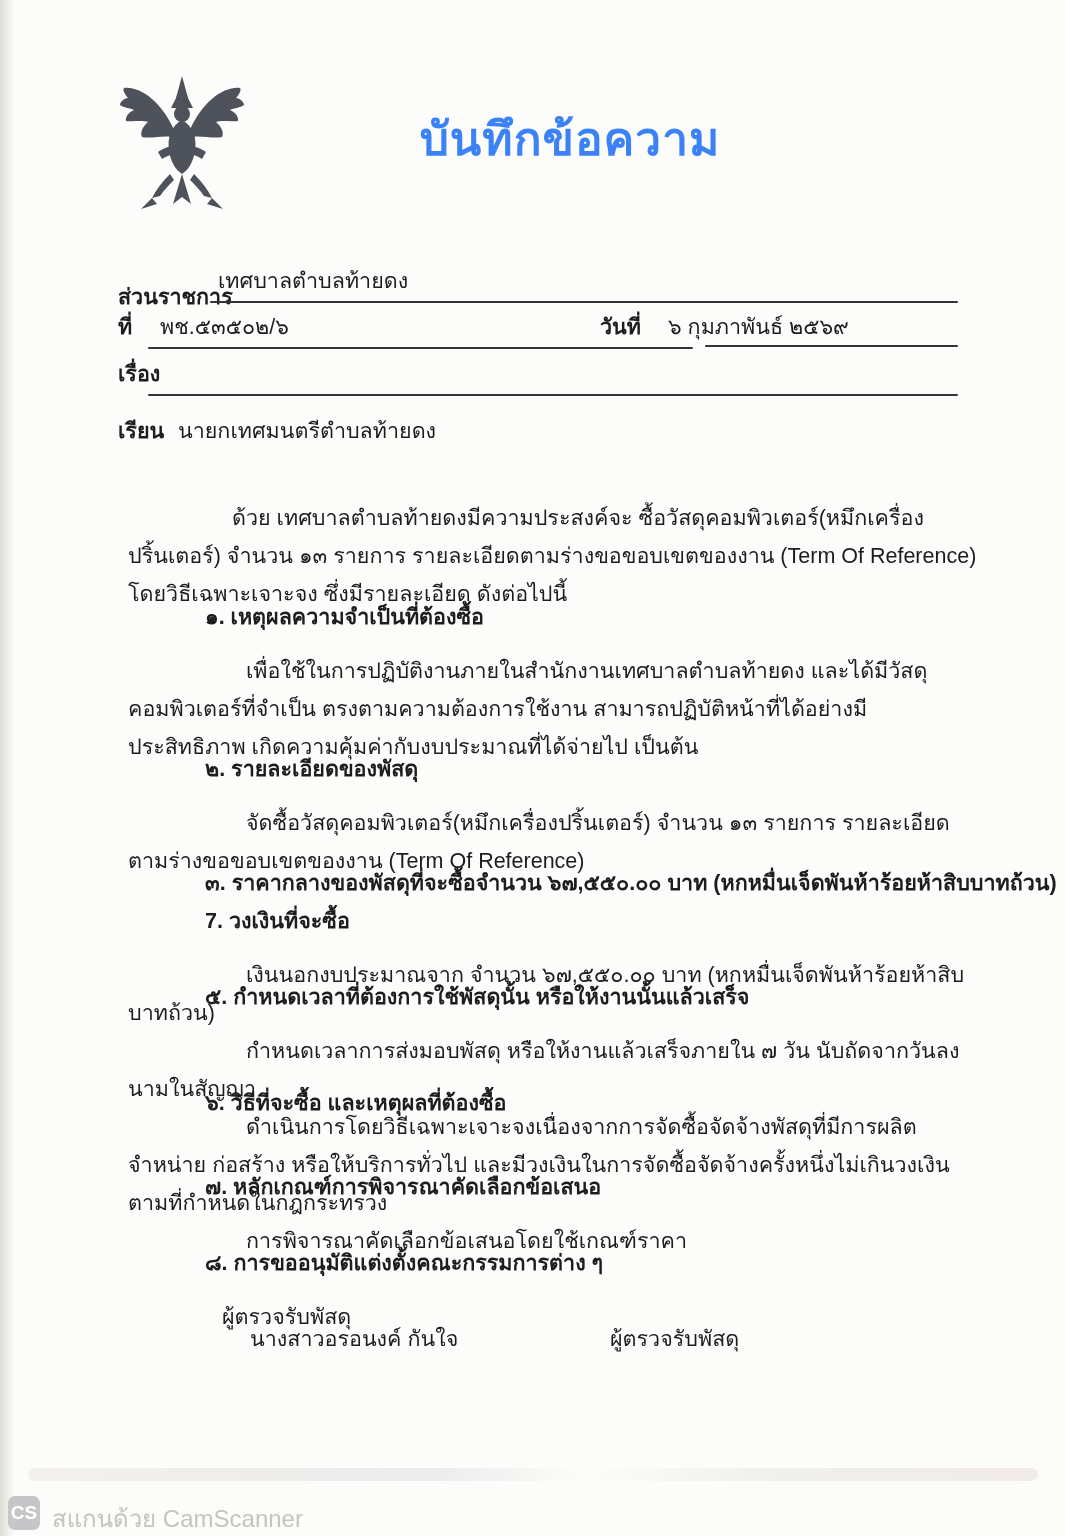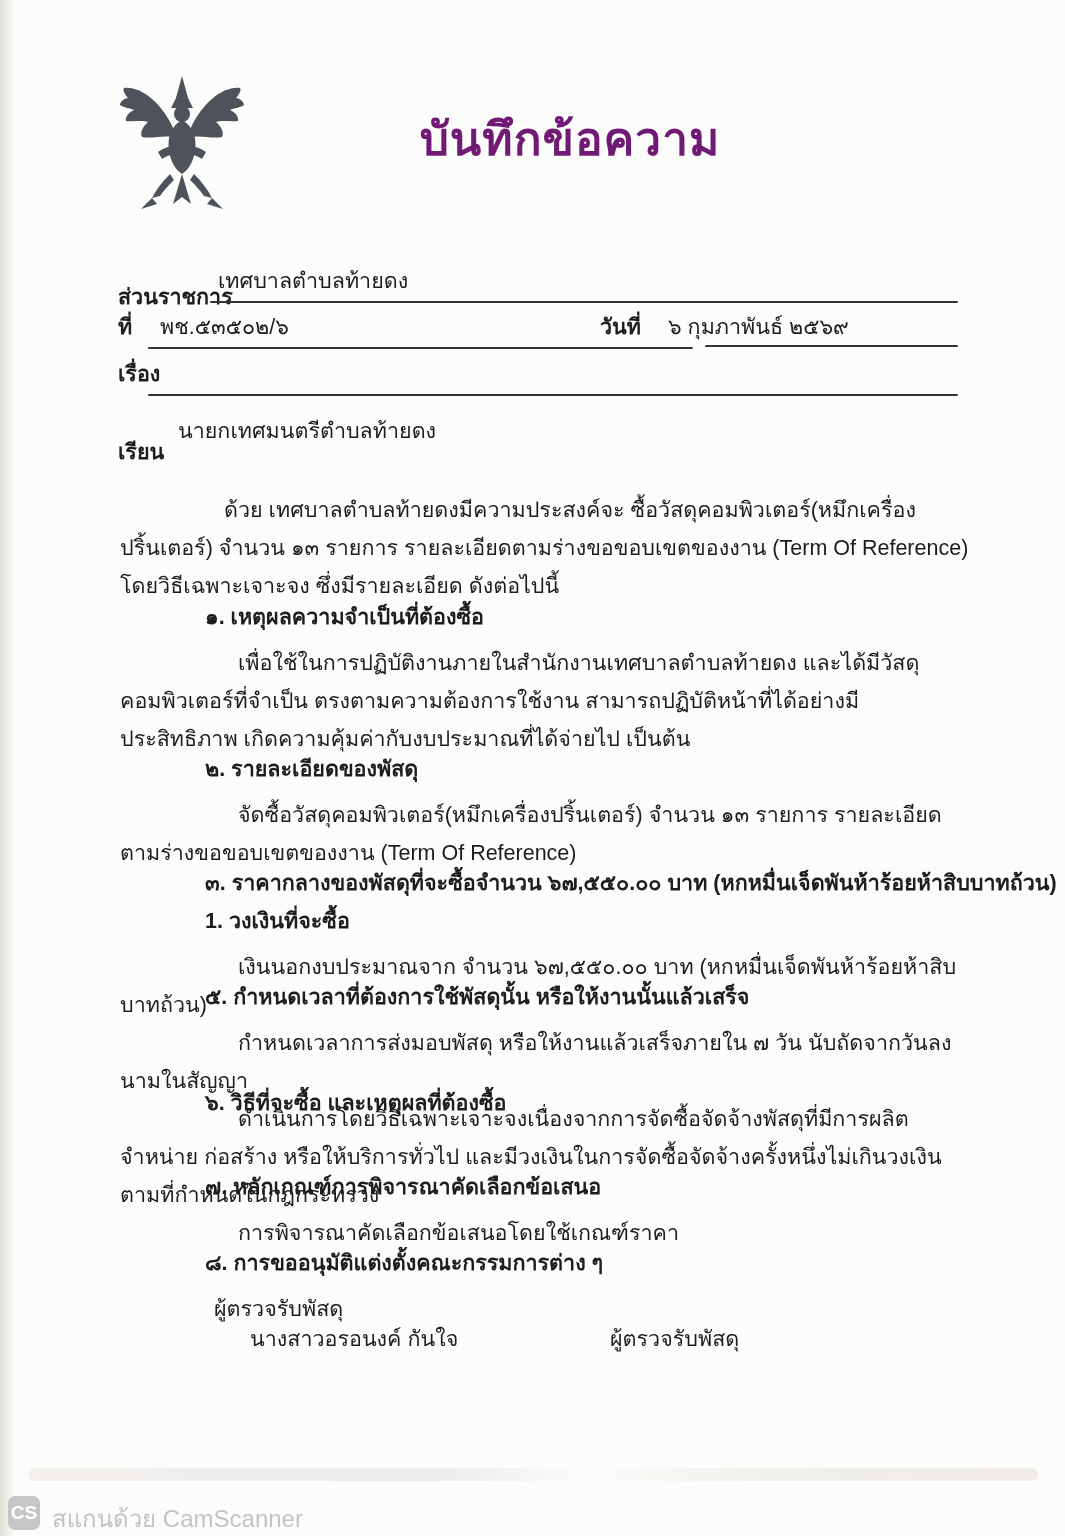"บันทึกข้อความ" .title { color: #701a75 -> #3b82f6 }
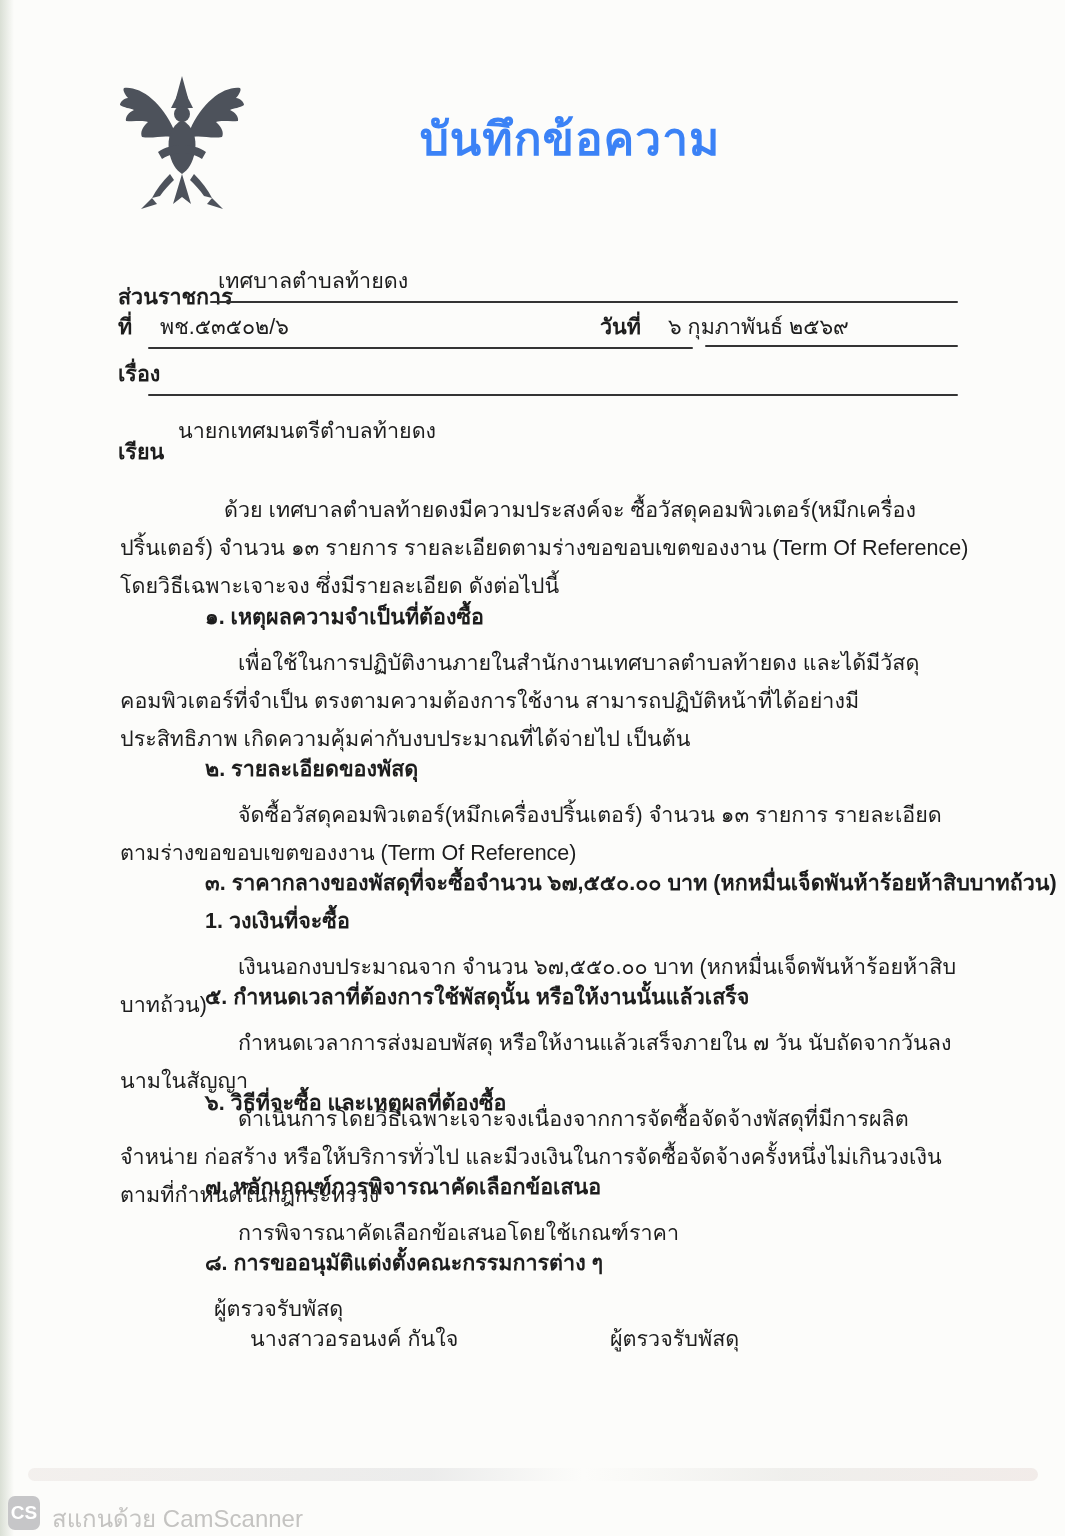"เรียน" span.abs { margin-top: 21px -> none }
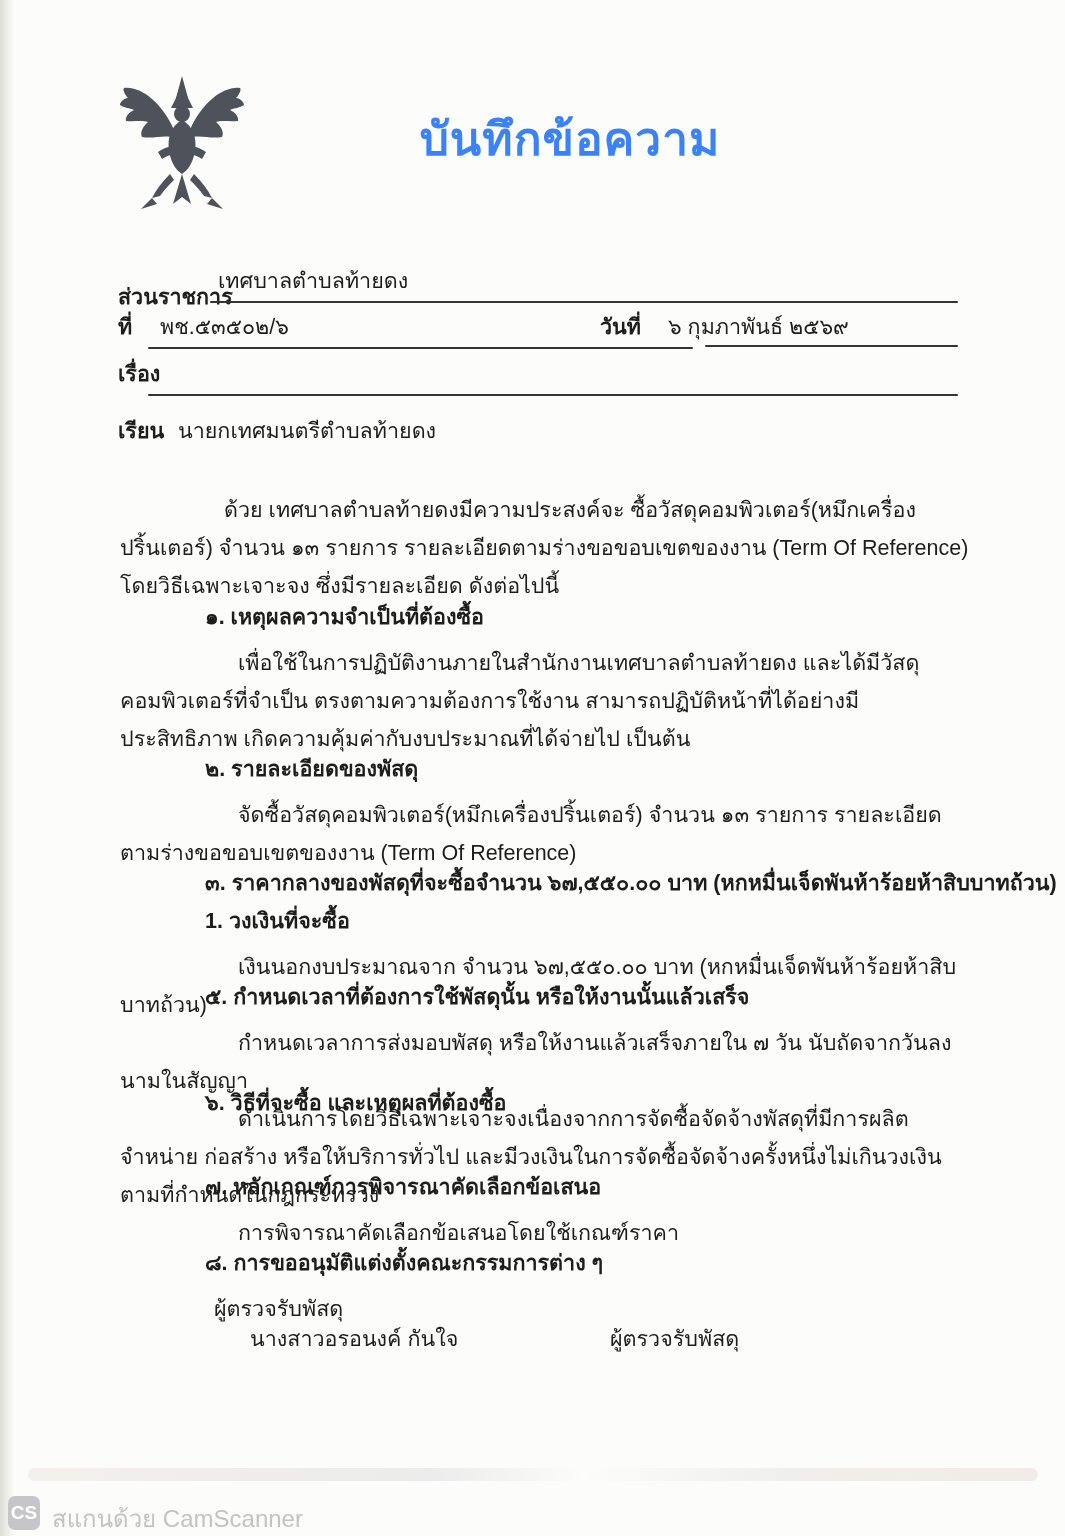"ด้วย เทศบาลตำบลท้ายดงมีความประสงค์จะ" .par { margin: 8px -> 16px }
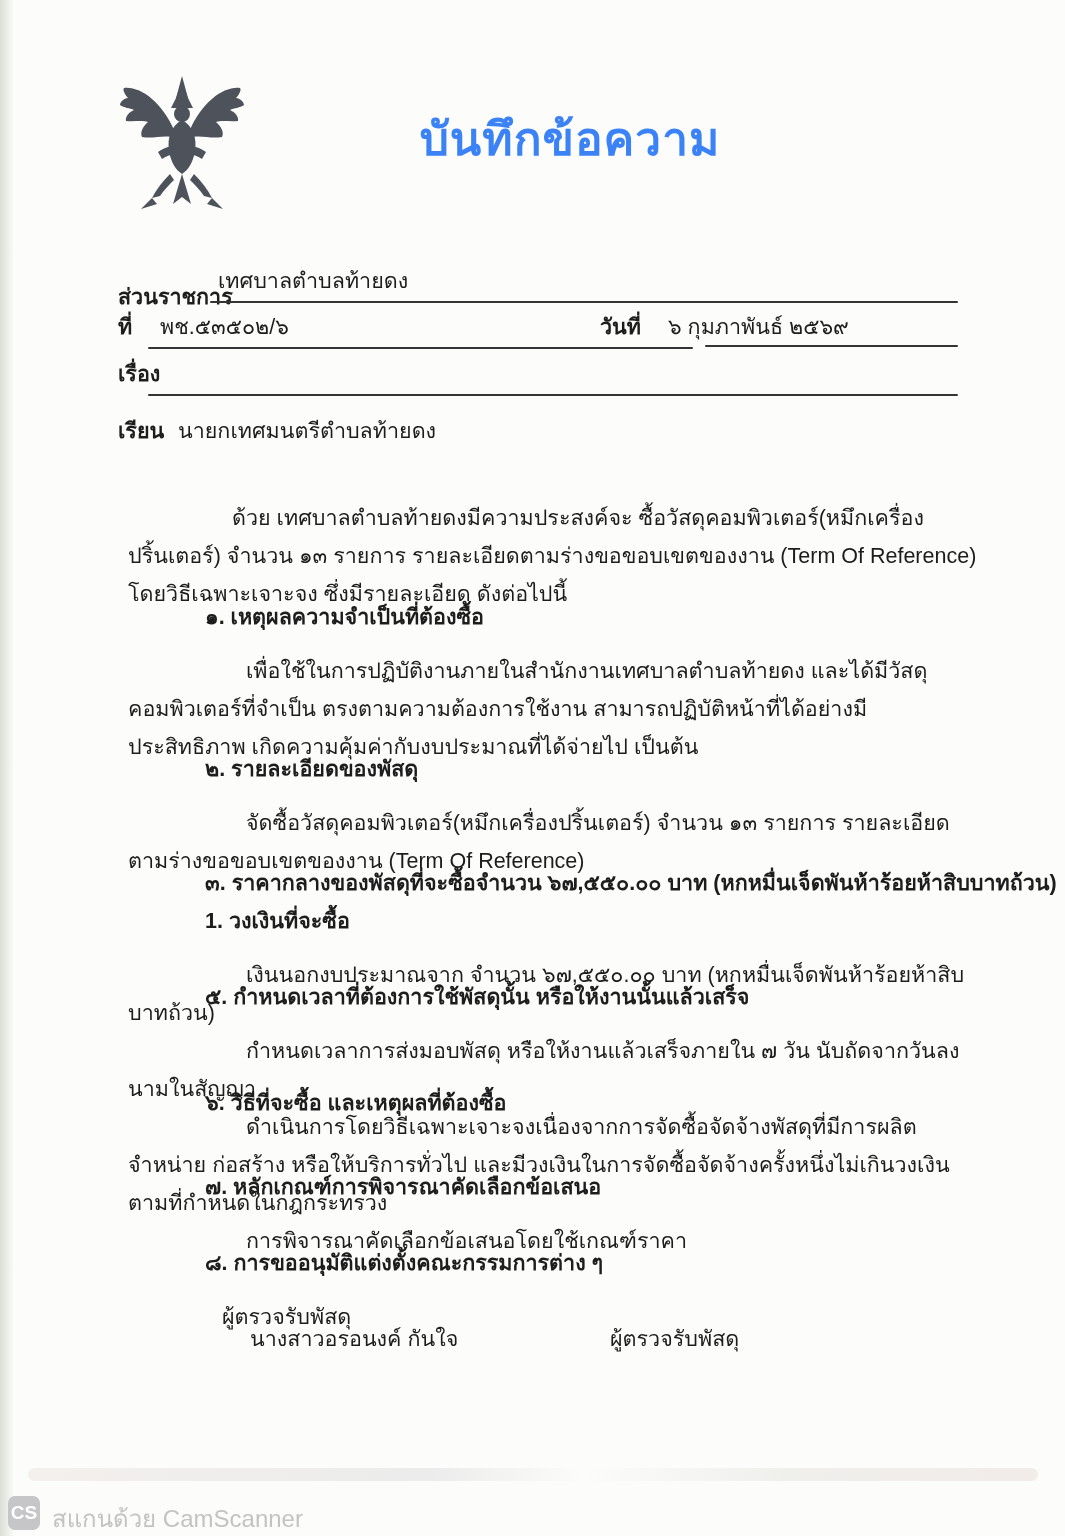"1. วงเงินที่จะซื้อ" div.abs { text: 1 -> 7 }
